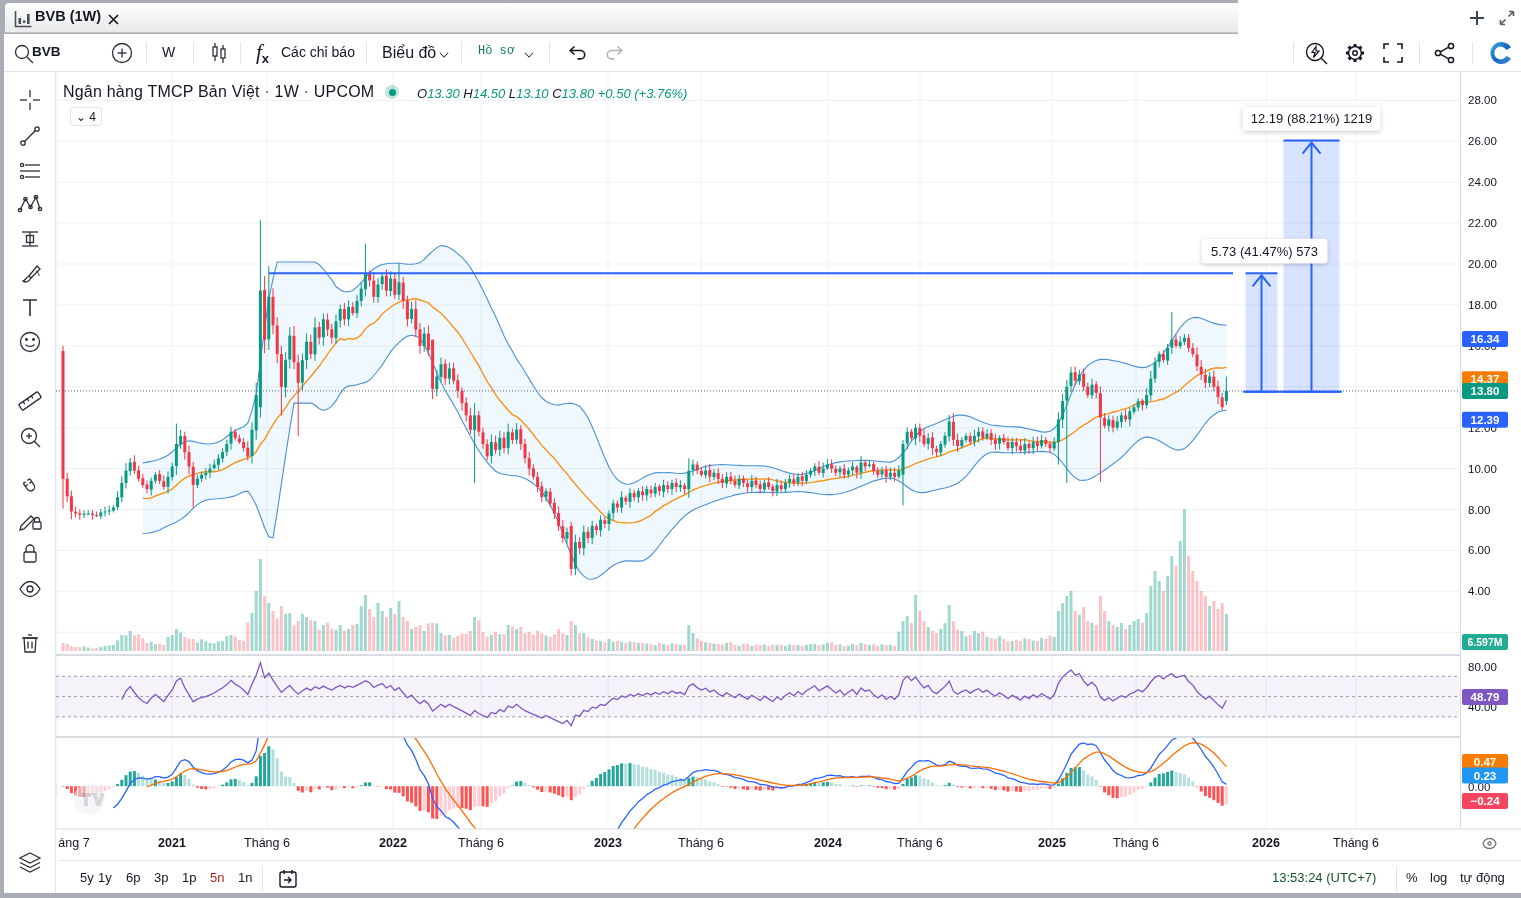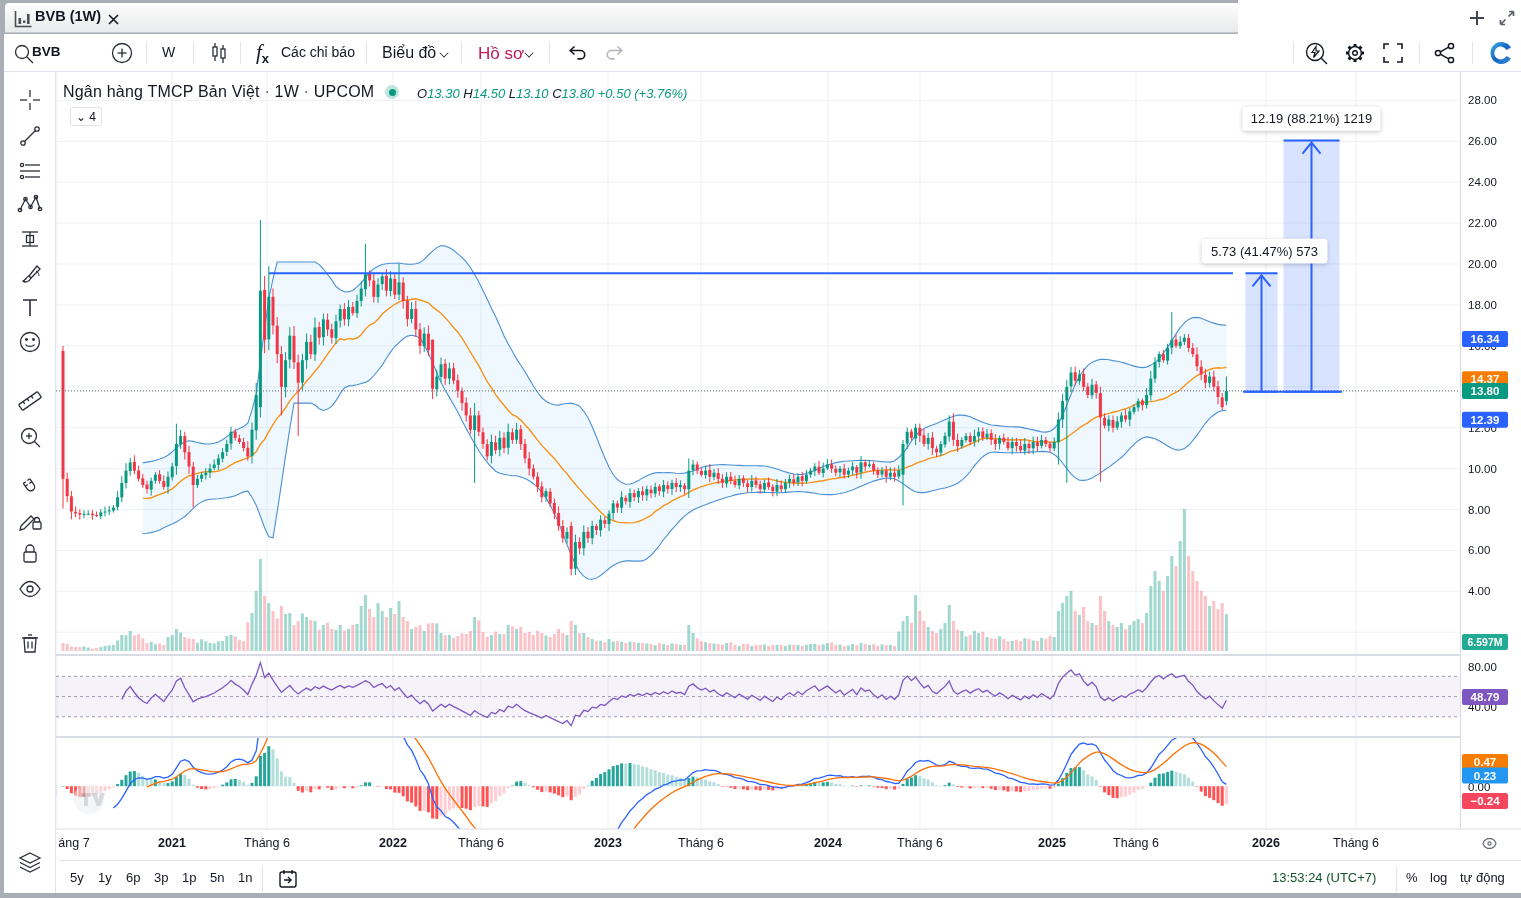"Hồ sơ" div { color: #be185d -> #0f766e; font-family: none -> Liberation Mono, monospace; font-size: 17px -> 12px }
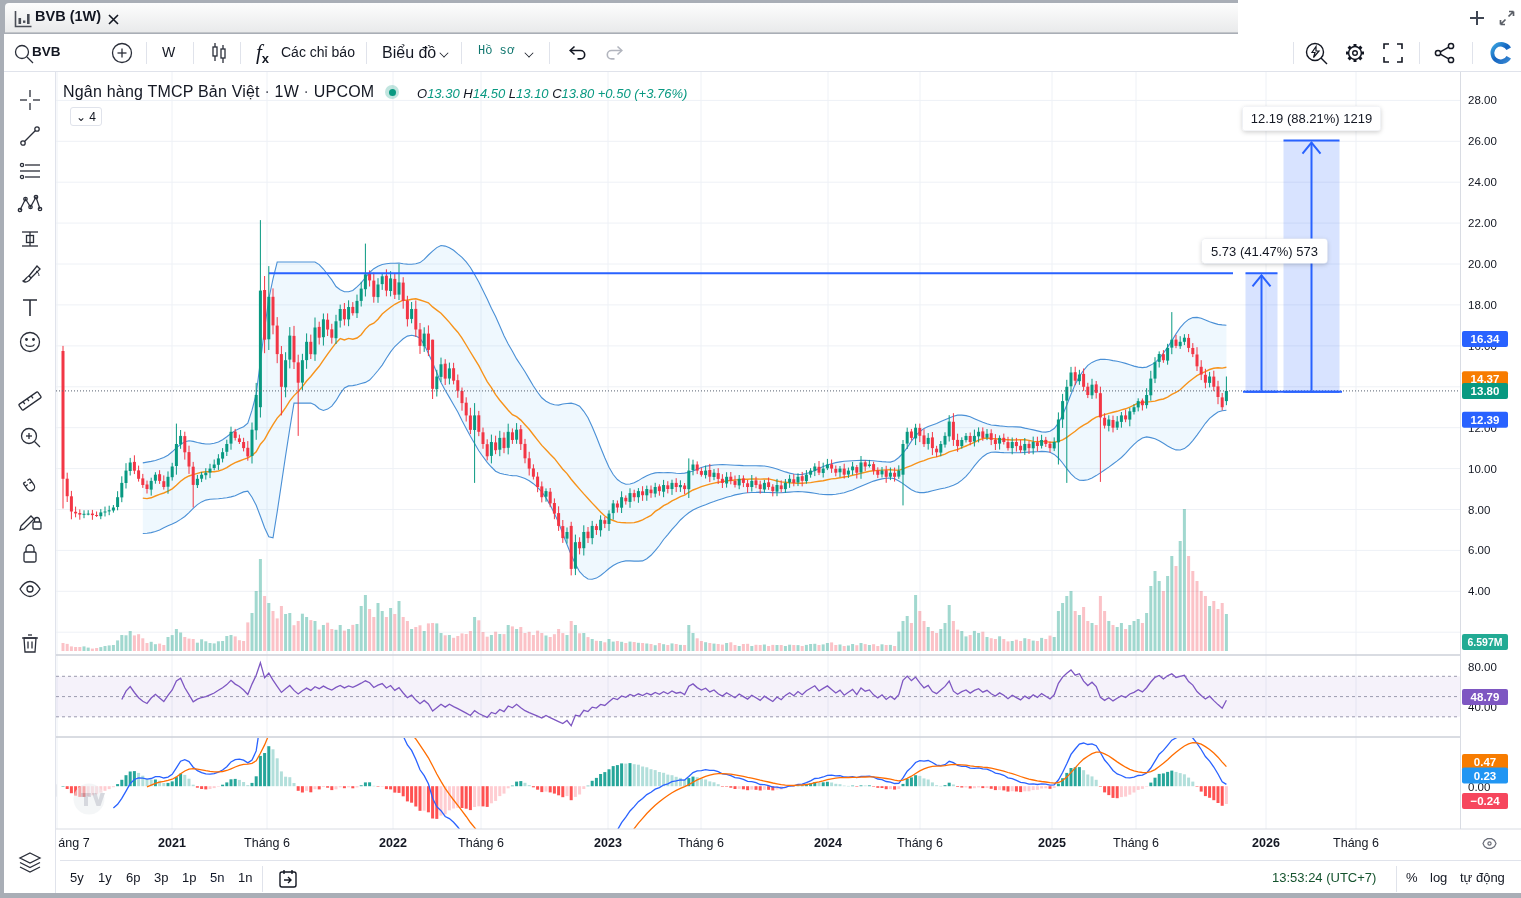"5y" div { left: 70px -> 80px }
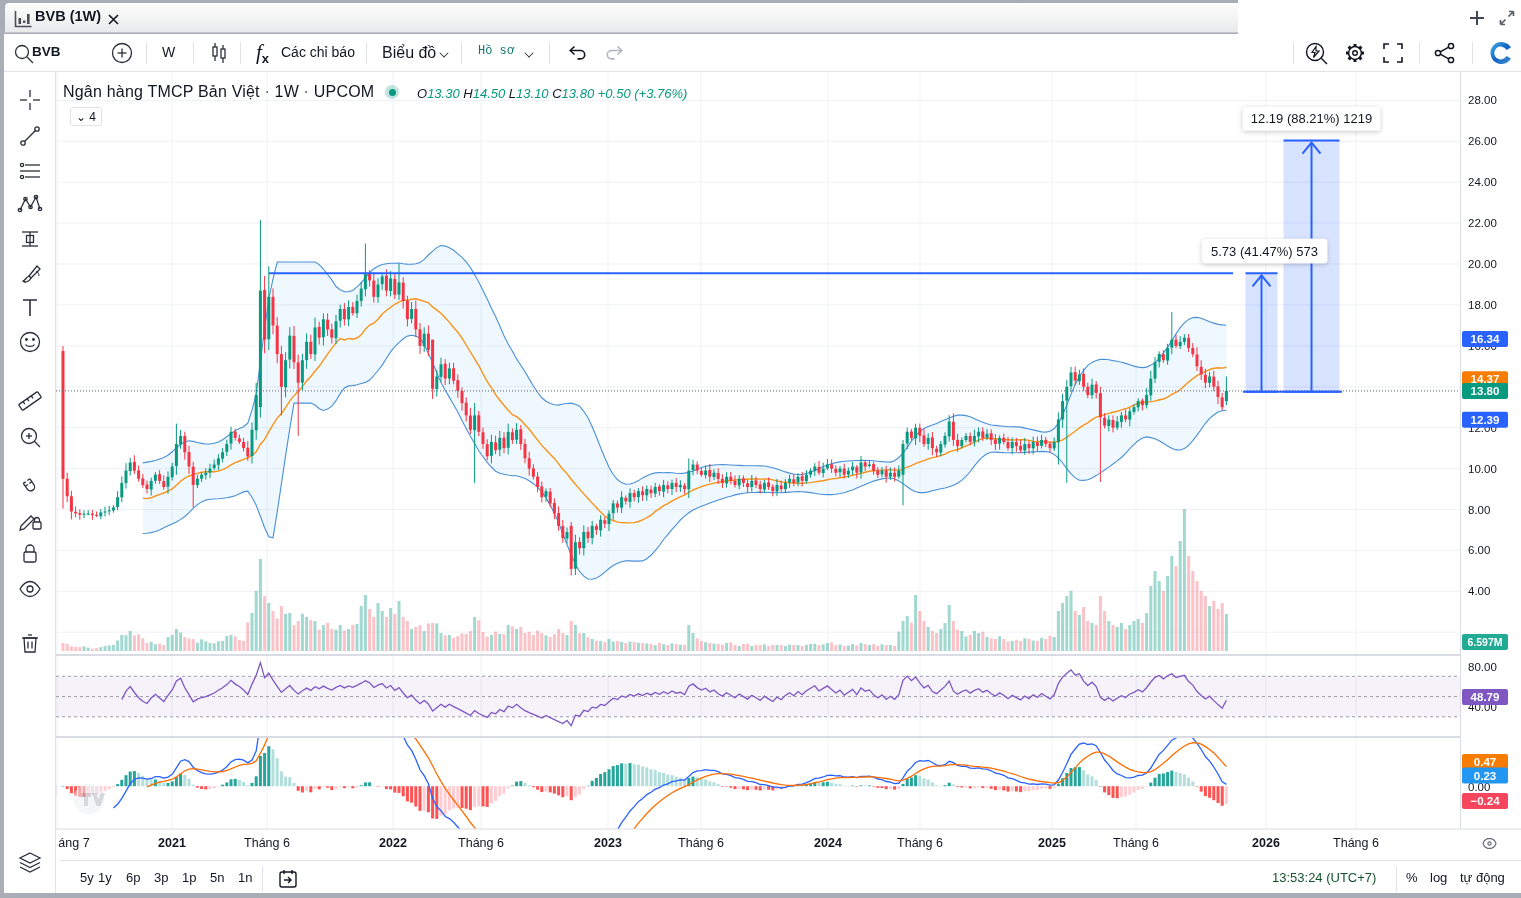"5n" div { color: #0f172a -> #b91c1c }
